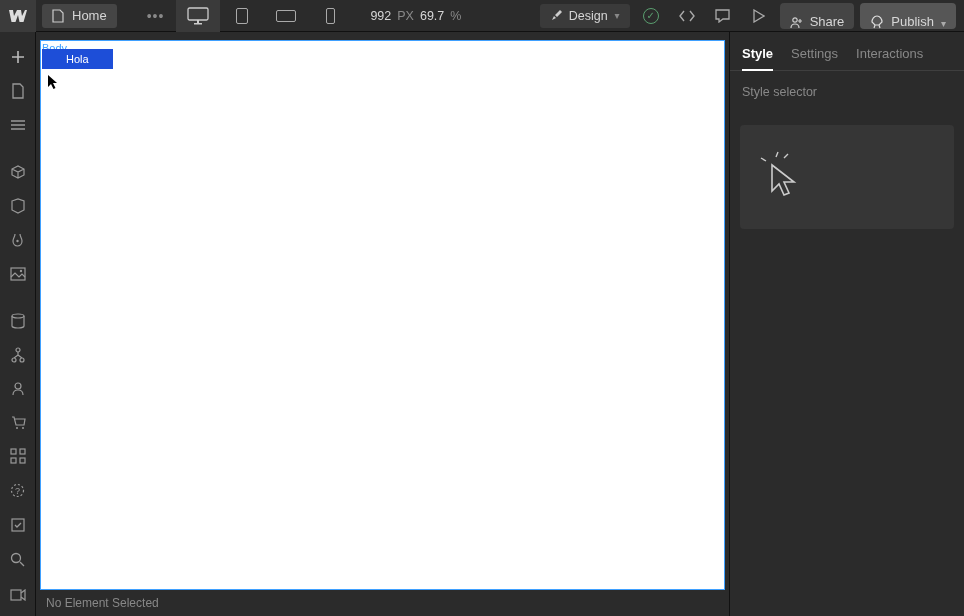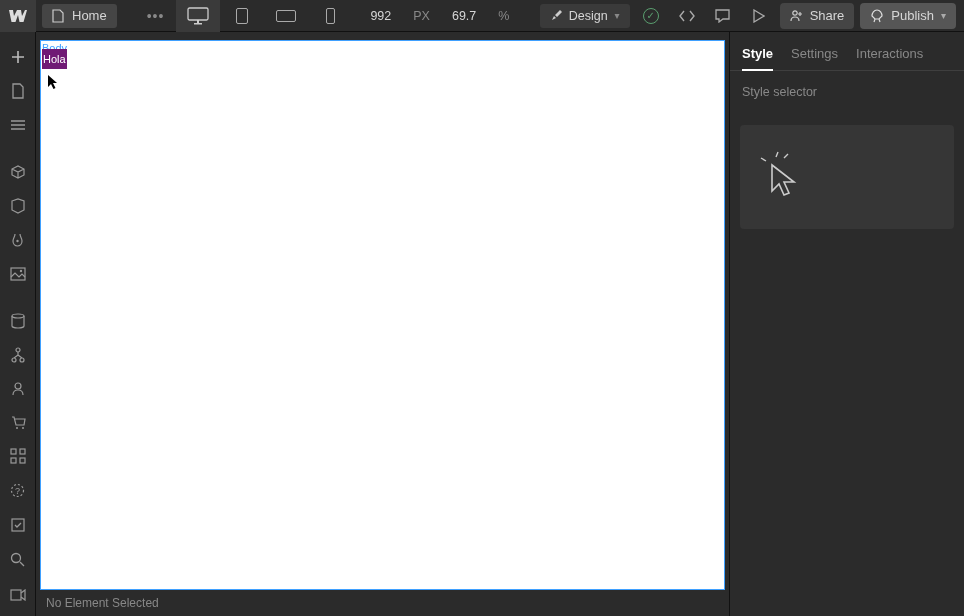"992" .dims { gap: 22px -> 6px }
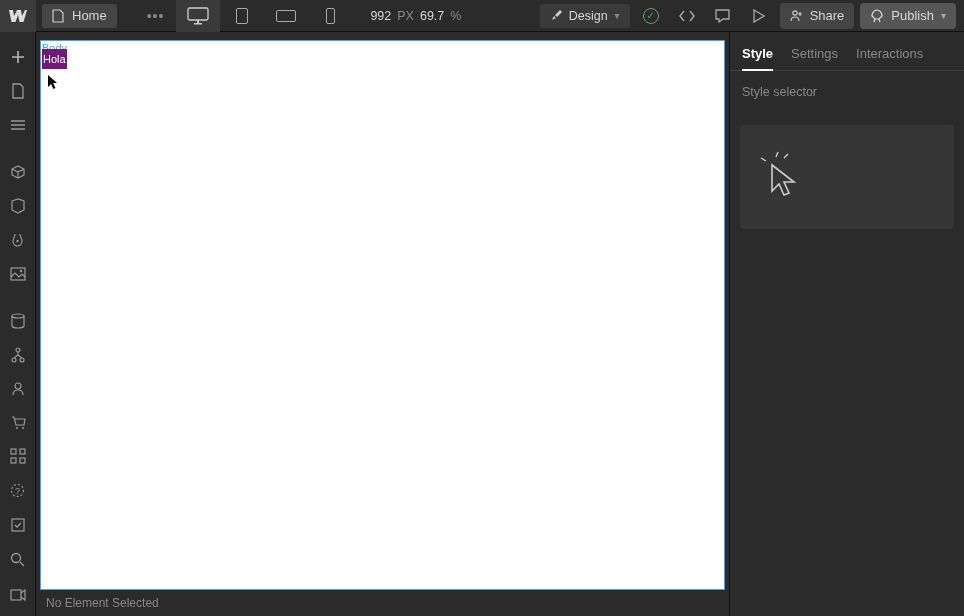"Share" .share-btn, .publish-btn { align-items: center -> flex-end }
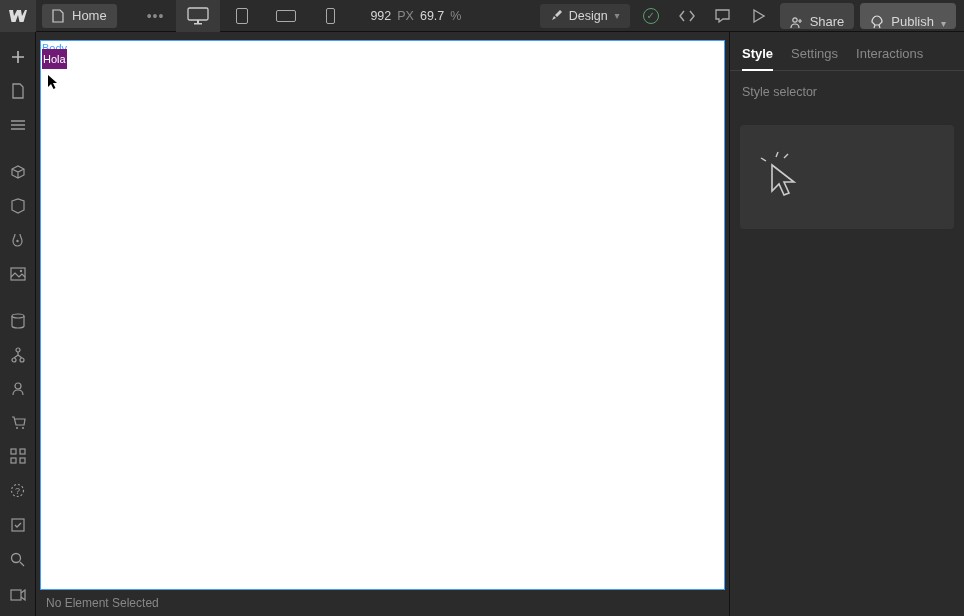"Hola" .hola-box { background: #701a75 -> #1d4ed8; padding: 4px 1px -> 4px 24px }
